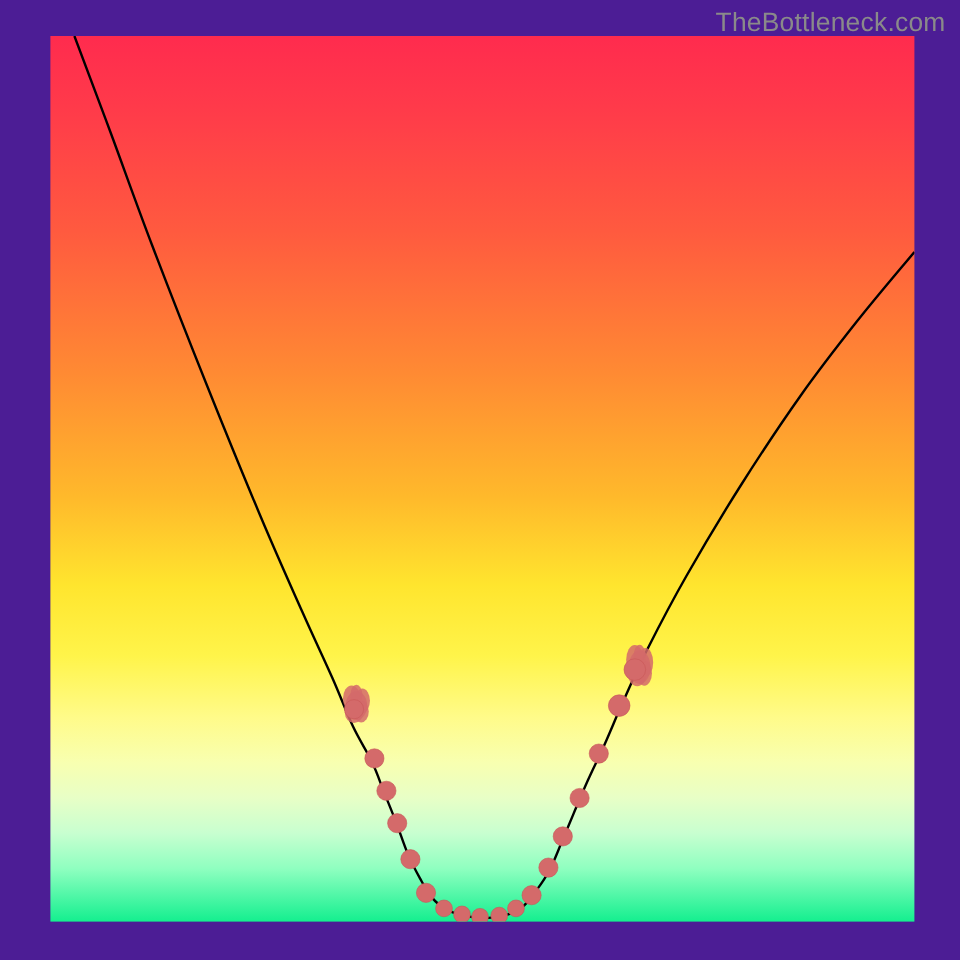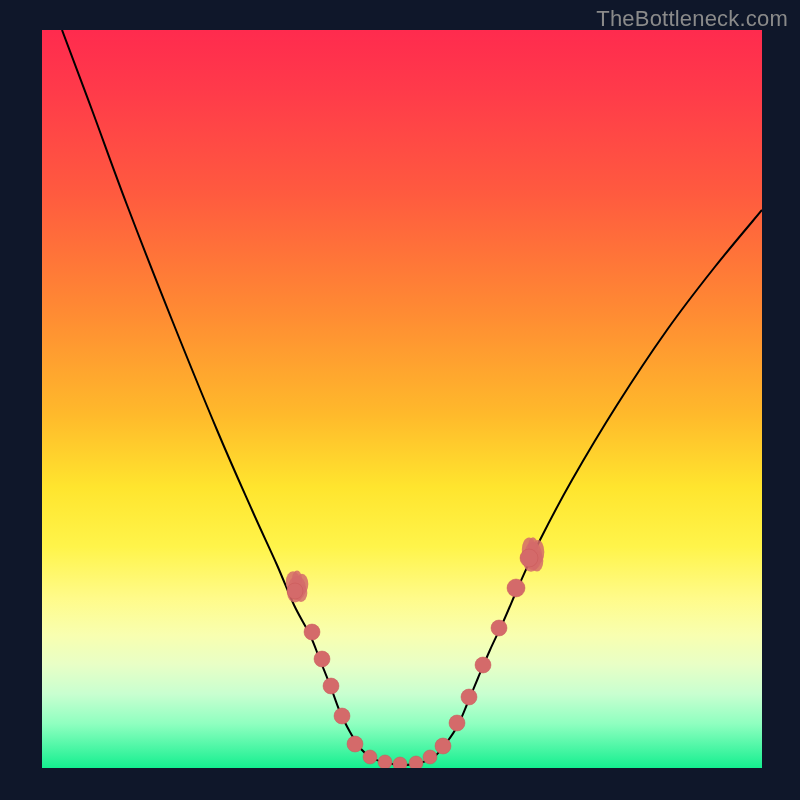"TheBottleneck.com" .frame { background: #0f172a -> #4c1d95 }
